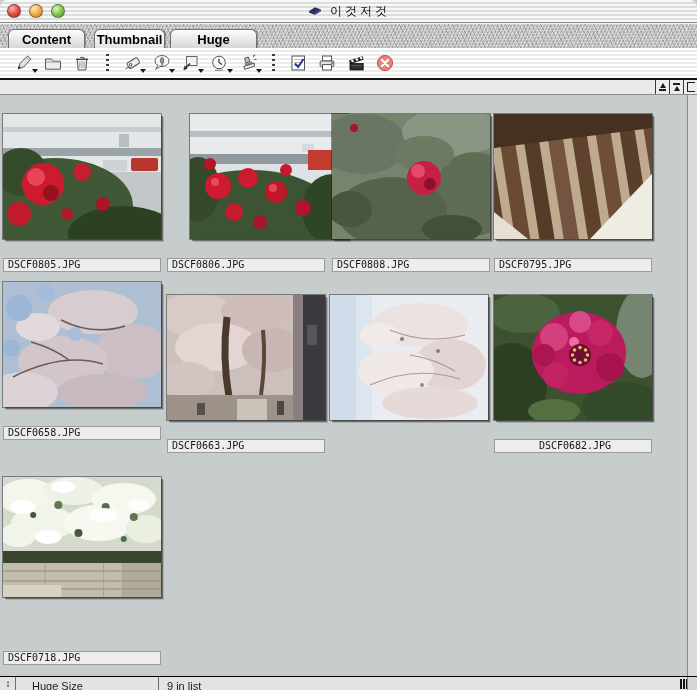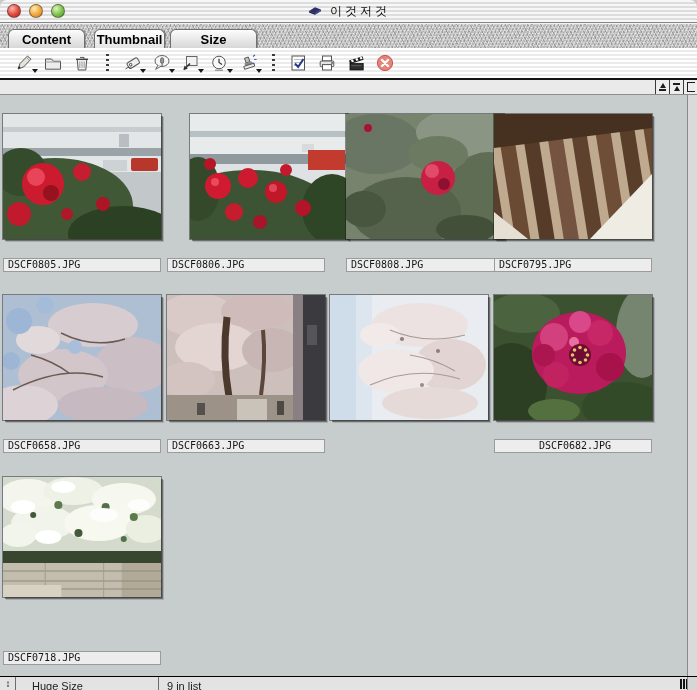"Size" span { text: Size -> Huge }
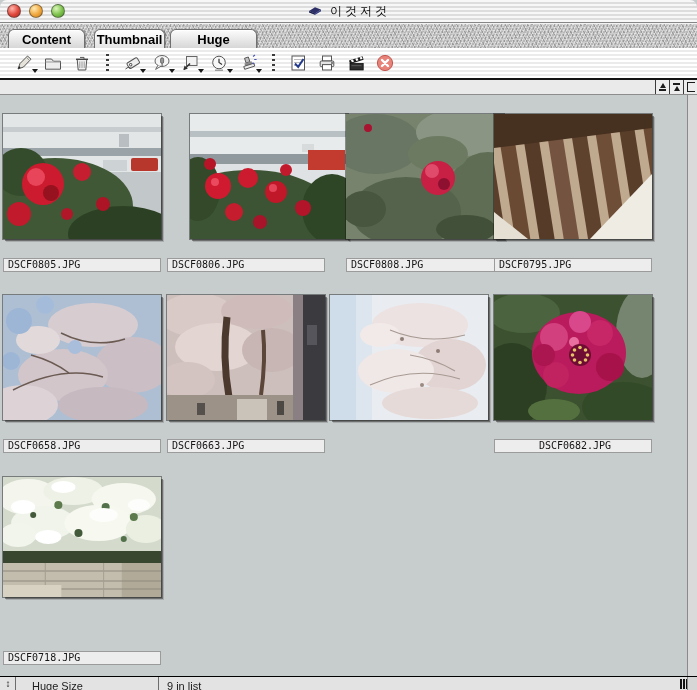"DSCF0808.JPG" div.cell { left: 346px -> 332px }
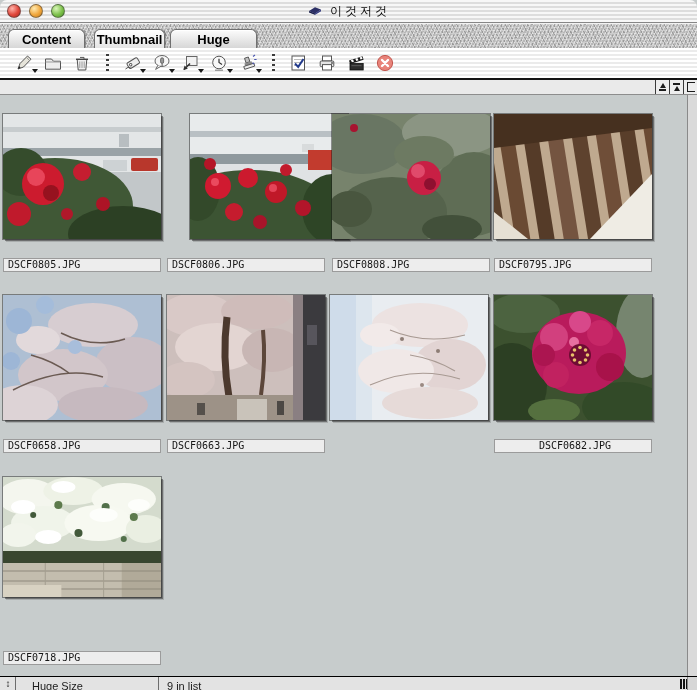"DSCF0658.JPG" div.cell { top: 200px -> 187px }
